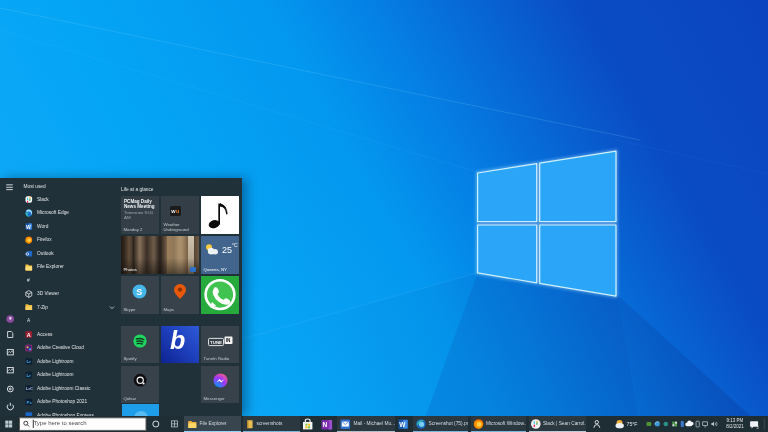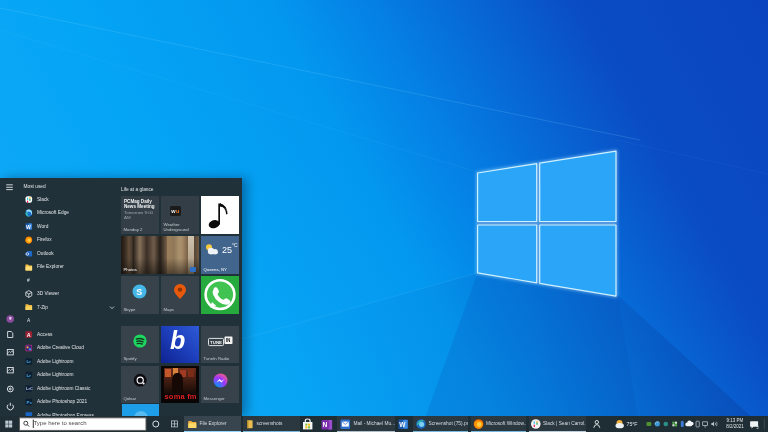"soma fm" div.tile { html: <div> <div></div> <div></div> <div></div> <div></div> <div></div> <div></div> <div>soma fm</div> </div> -> none }
